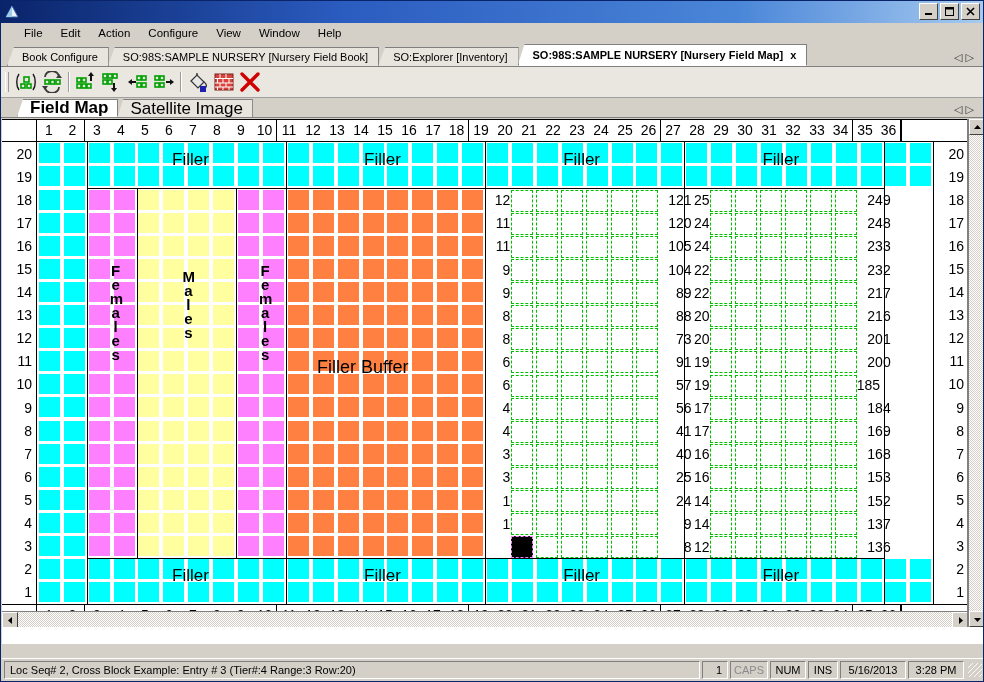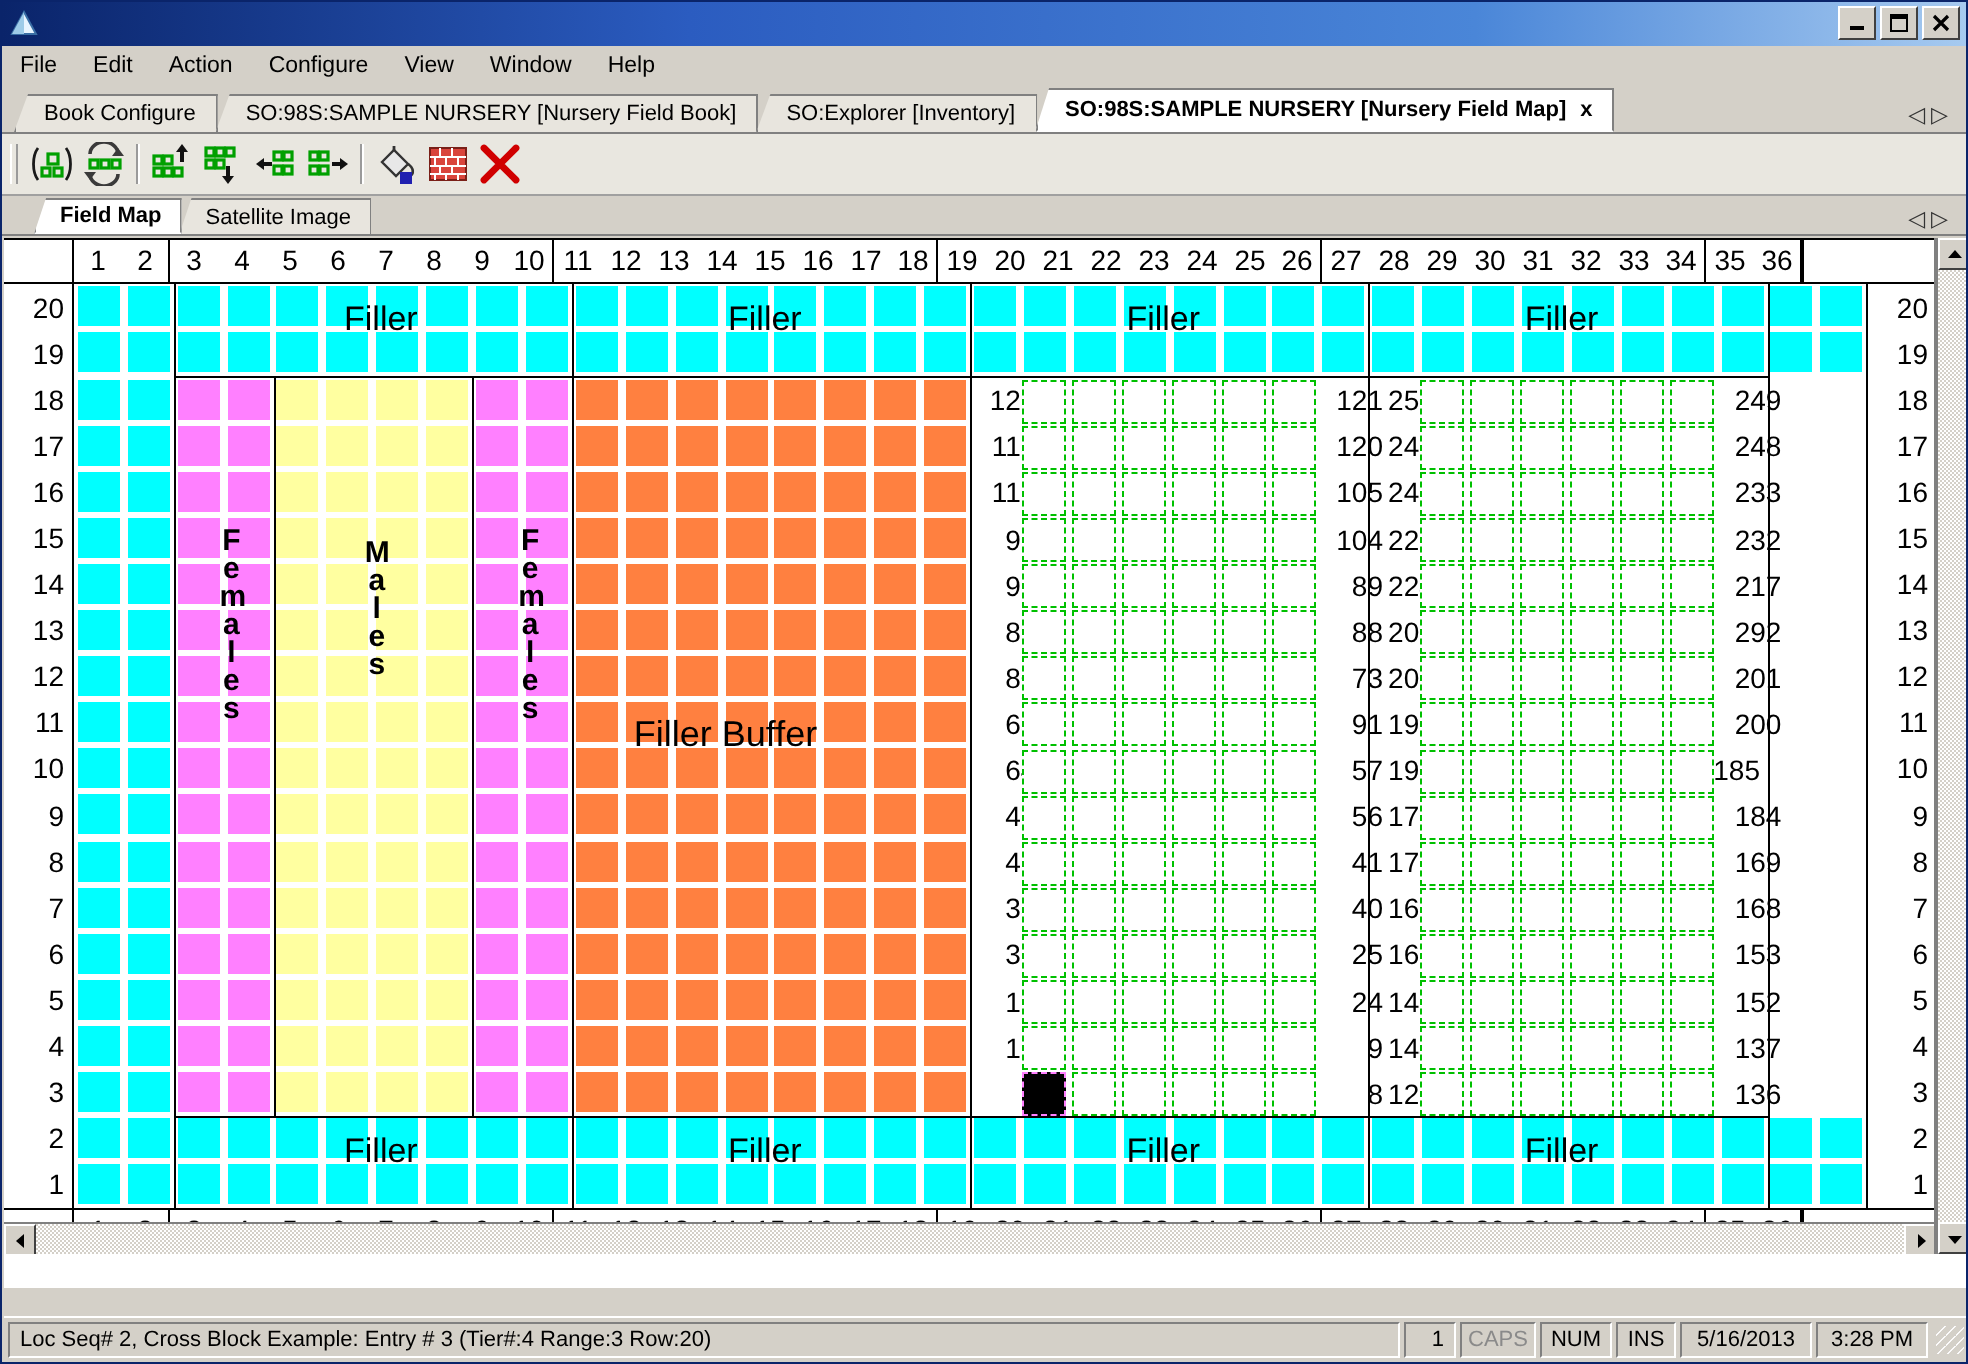"File" #menubar { padding-left: none -> 14px }
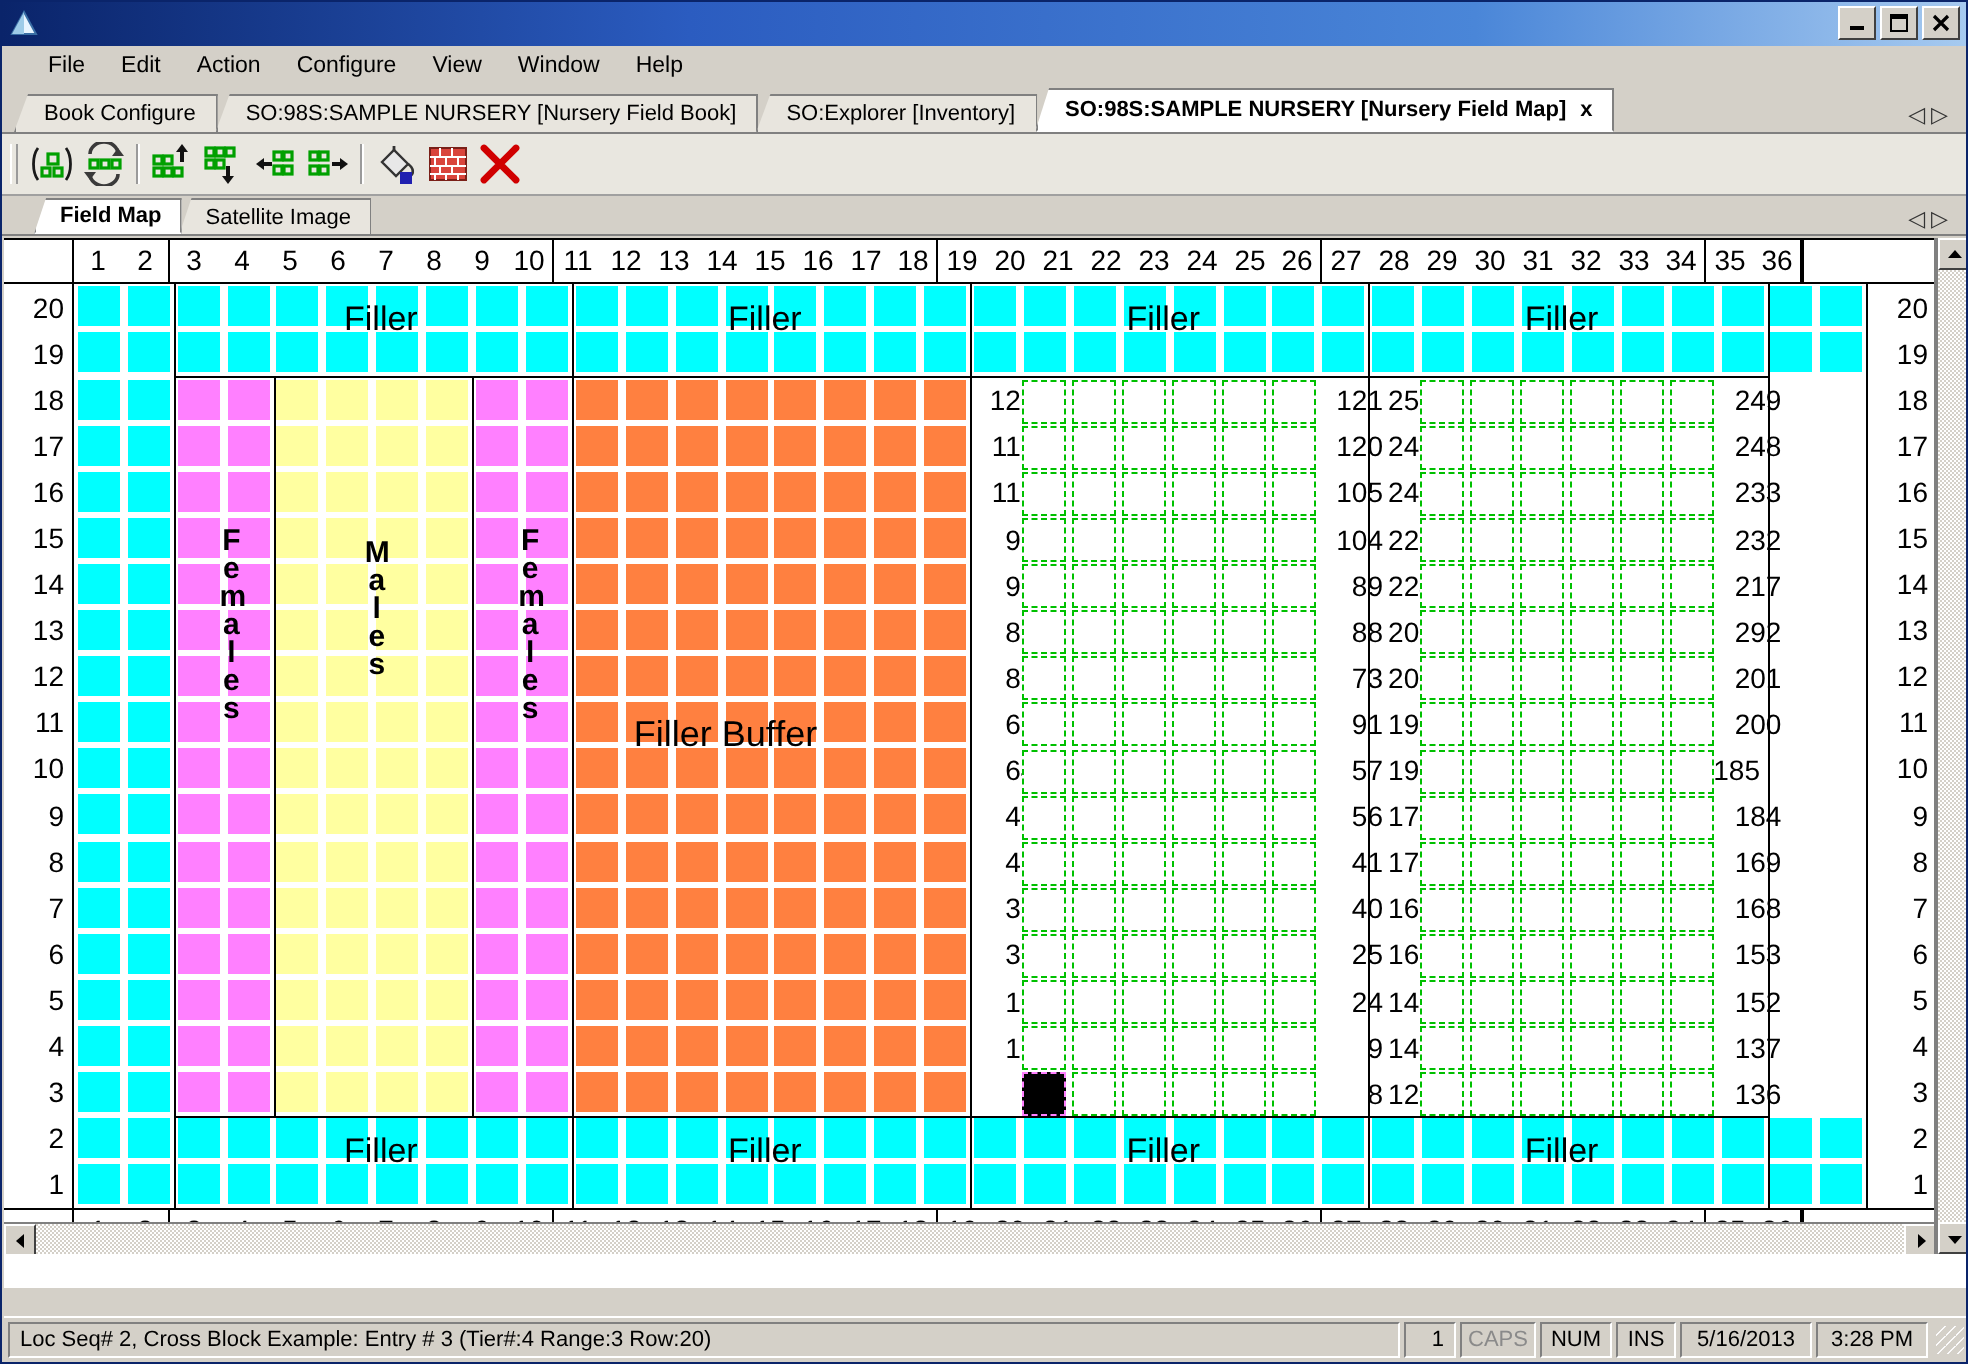"Field Map" .vtab { font-size: 11px -> 17px }
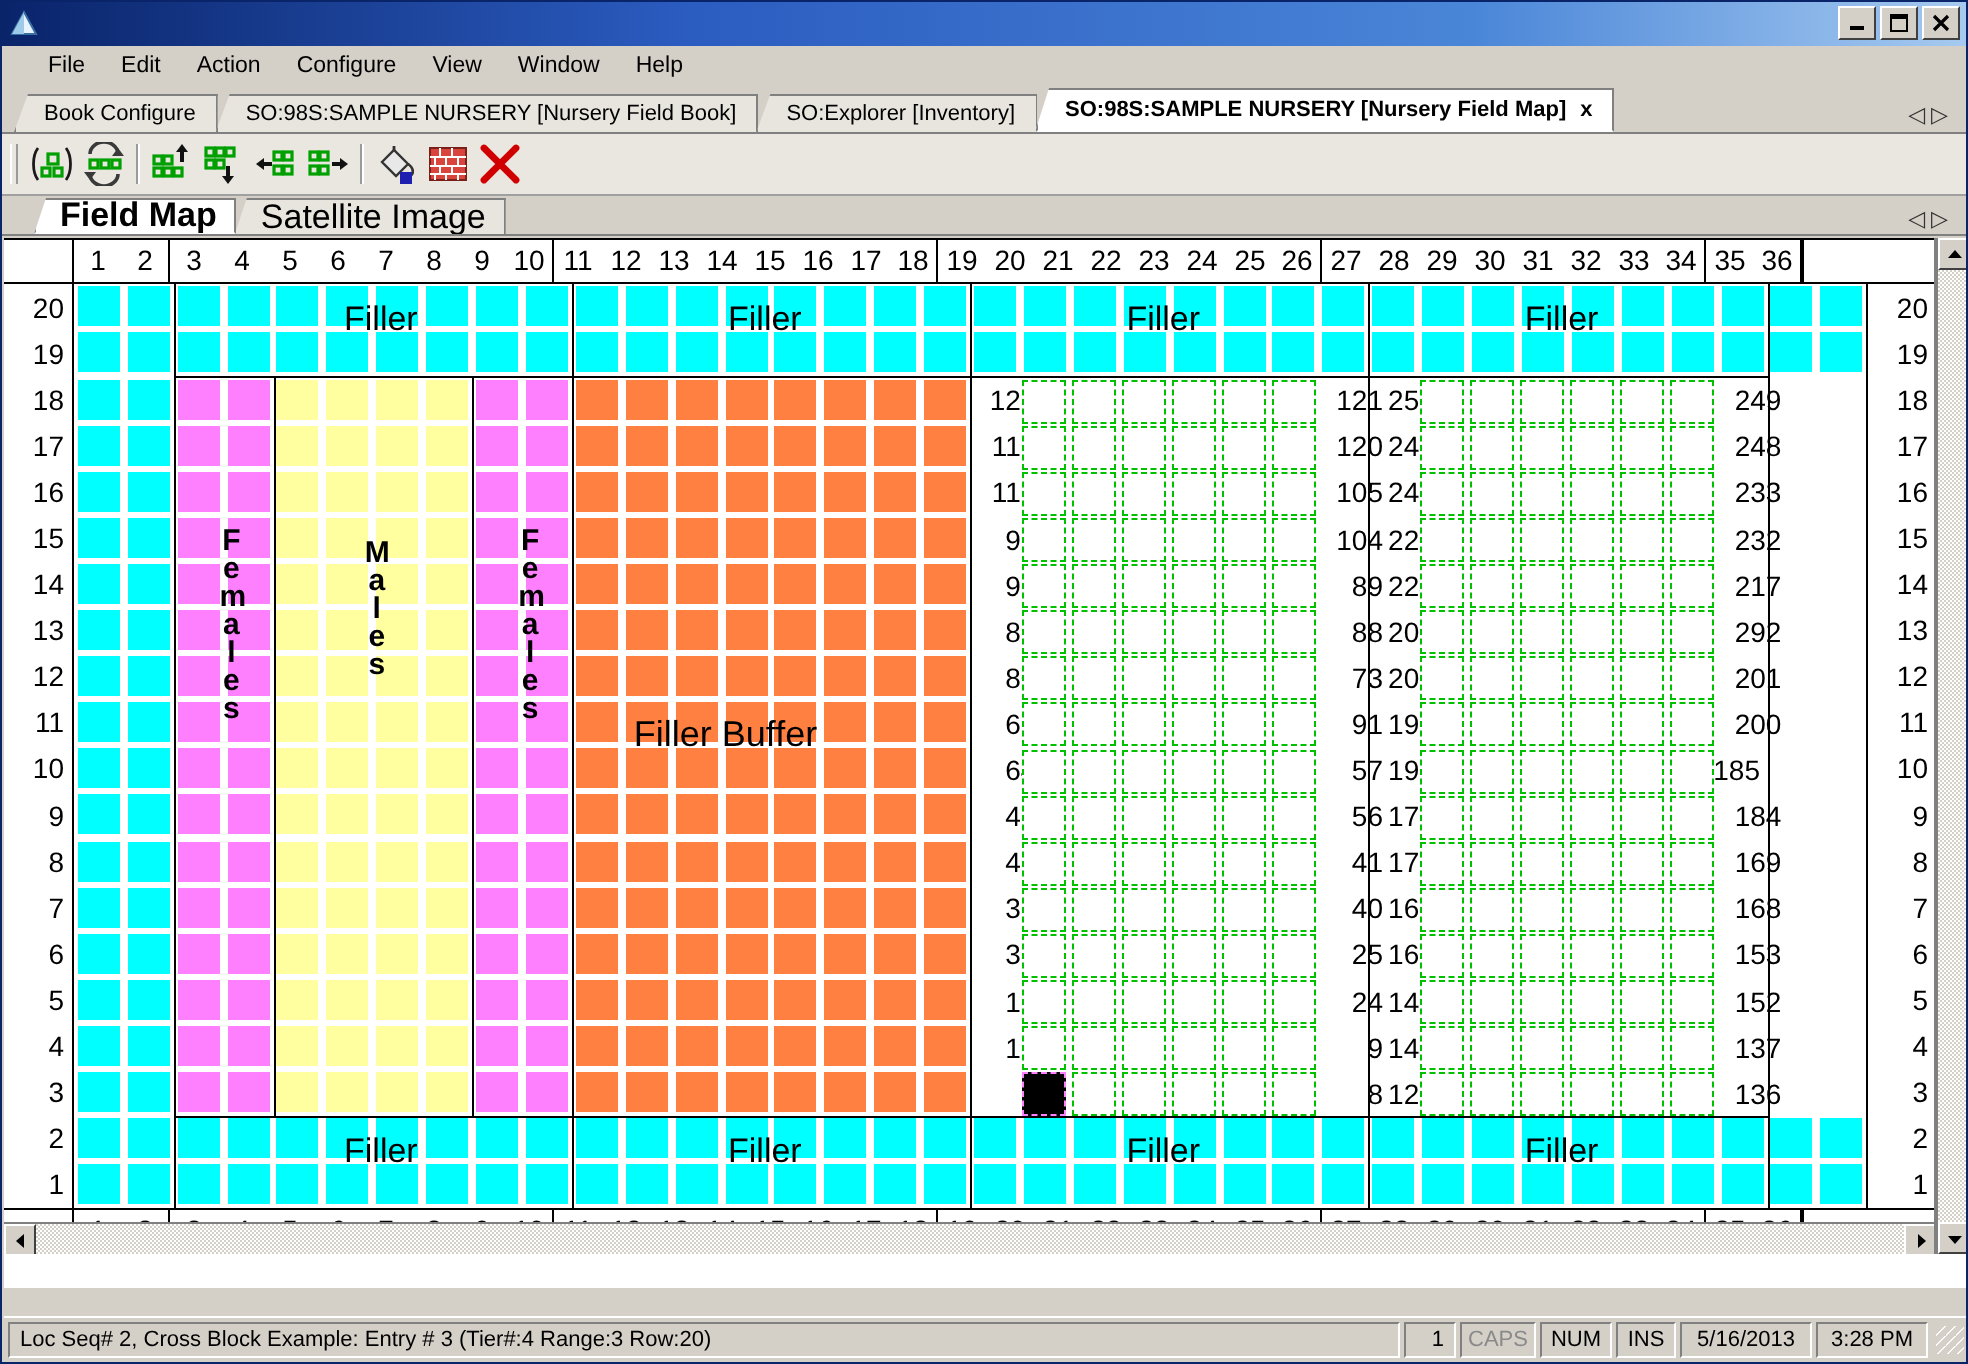"292" div.numlabel { text: 292 -> 216 }
